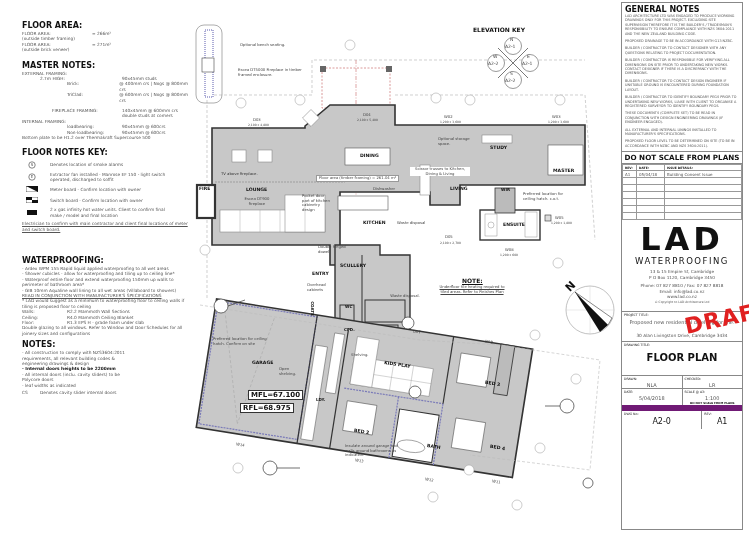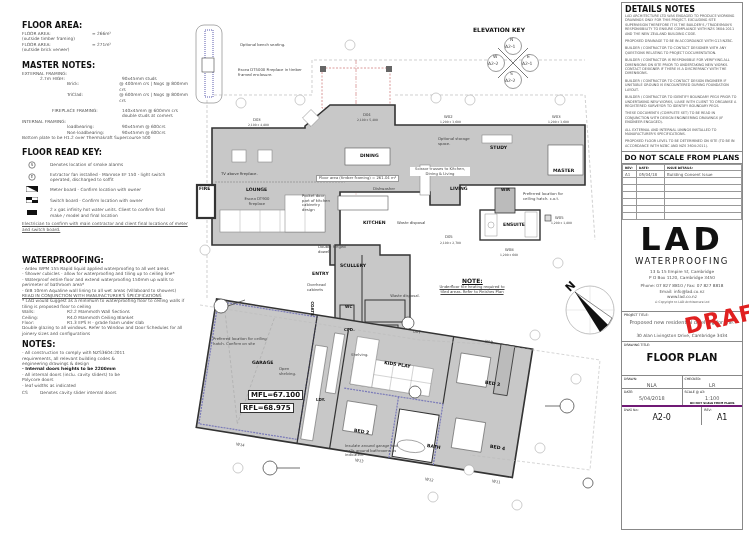"DETAILS NOTES" div.gn { text: DETAILS -> GENERAL }
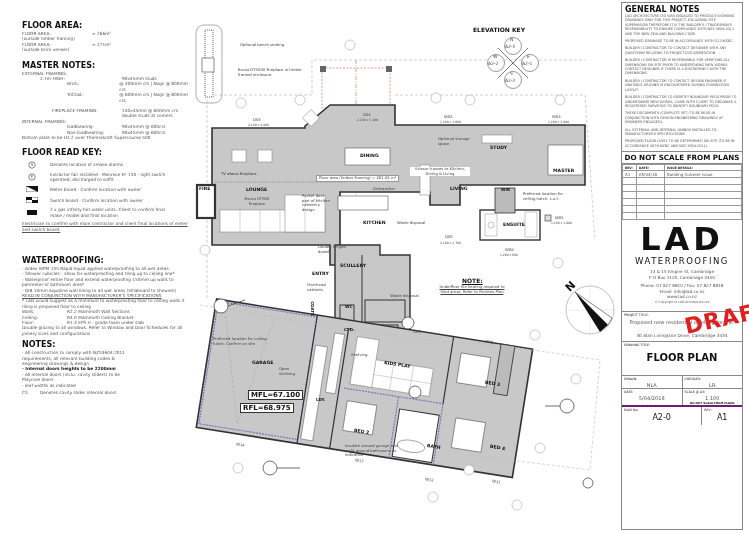"FLOOR READ KEY:" div.h { text: READ -> NOTES }
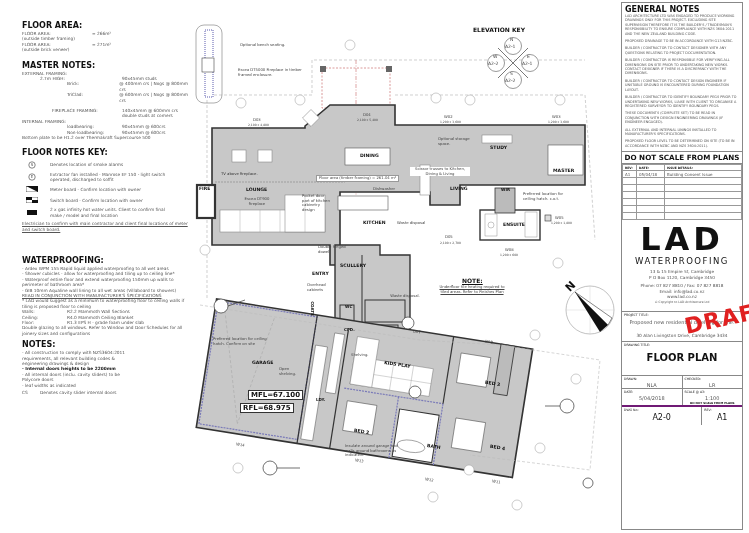"A2-0" div { border-top: 2px solid #701a75 -> 6px solid #701a75 }
